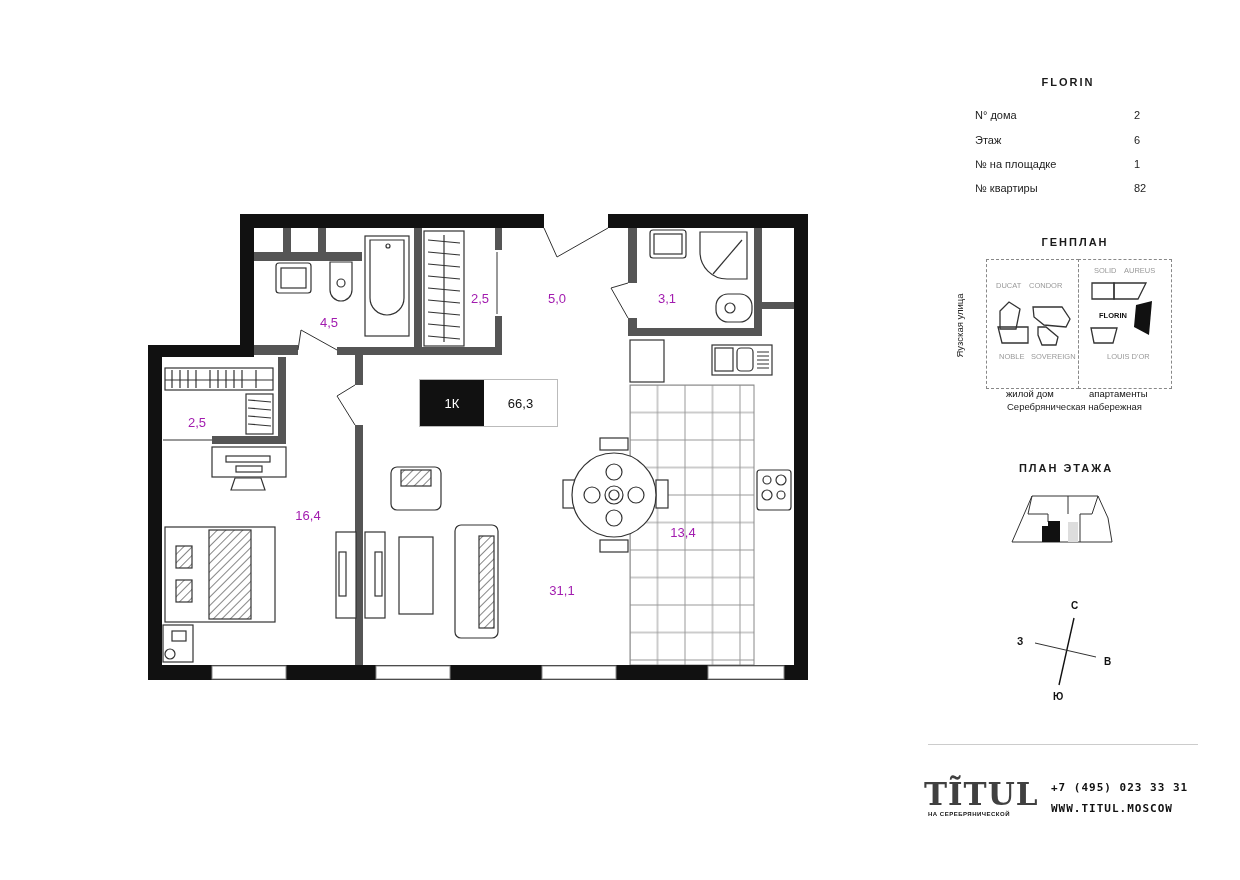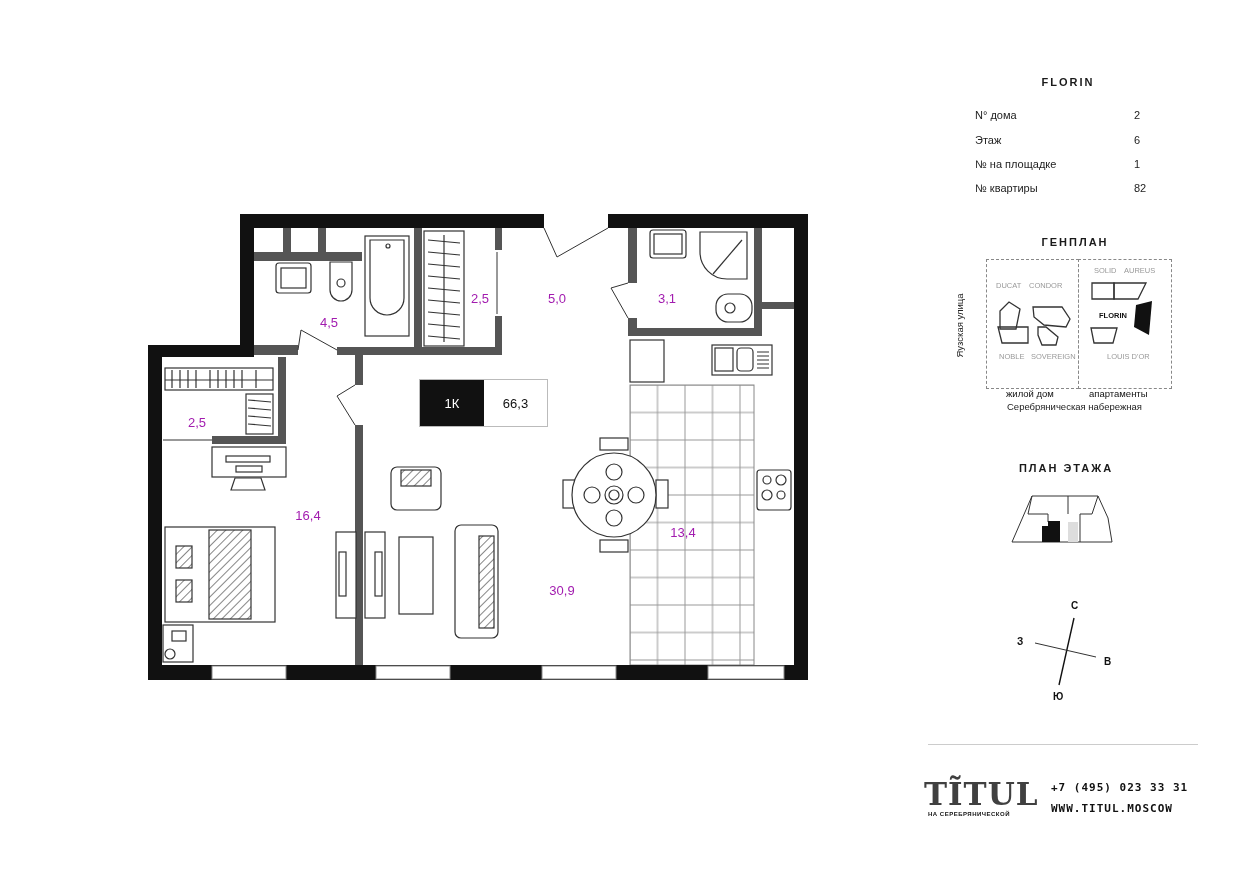"1К" .badge { width: 129px -> 139px }
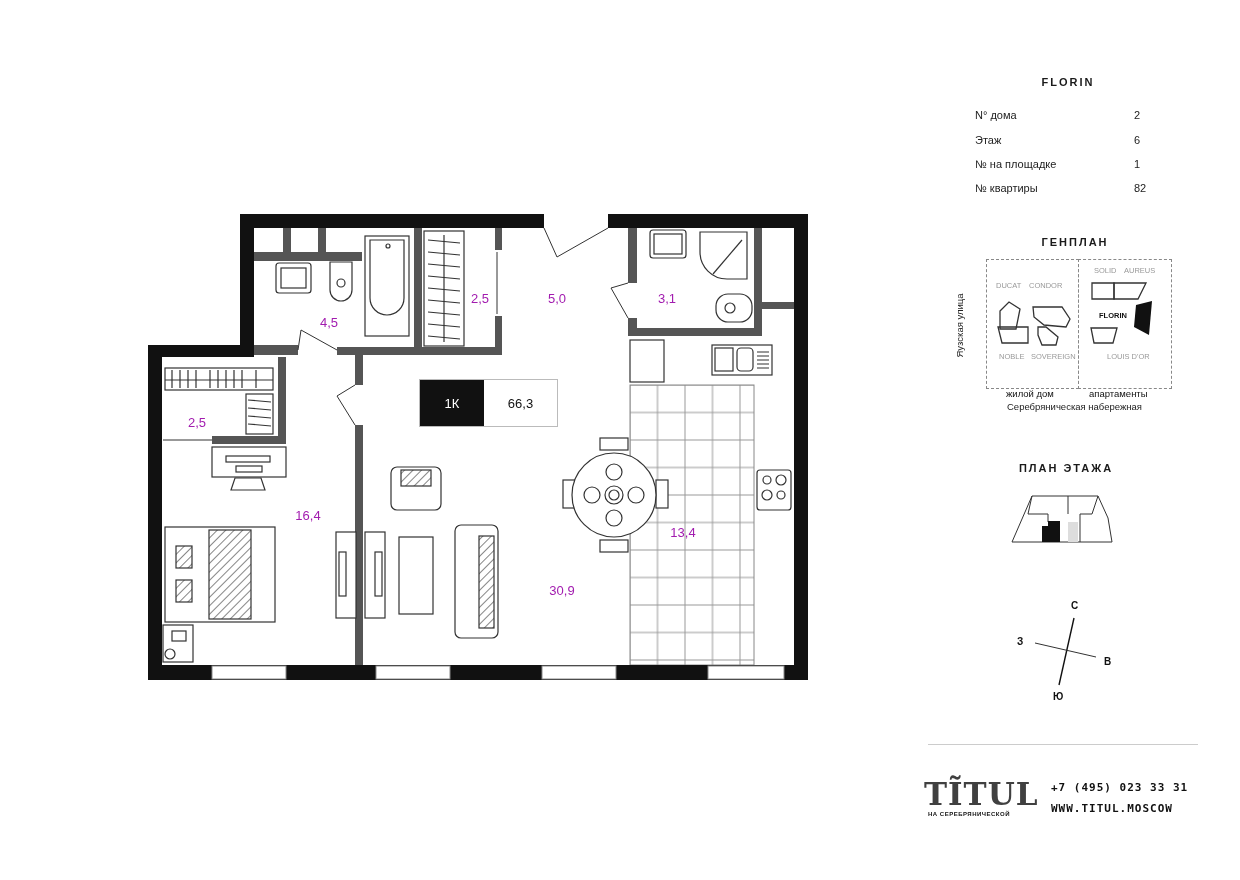"30,9" div.lbl { text: 30,9 -> 31,1 }
